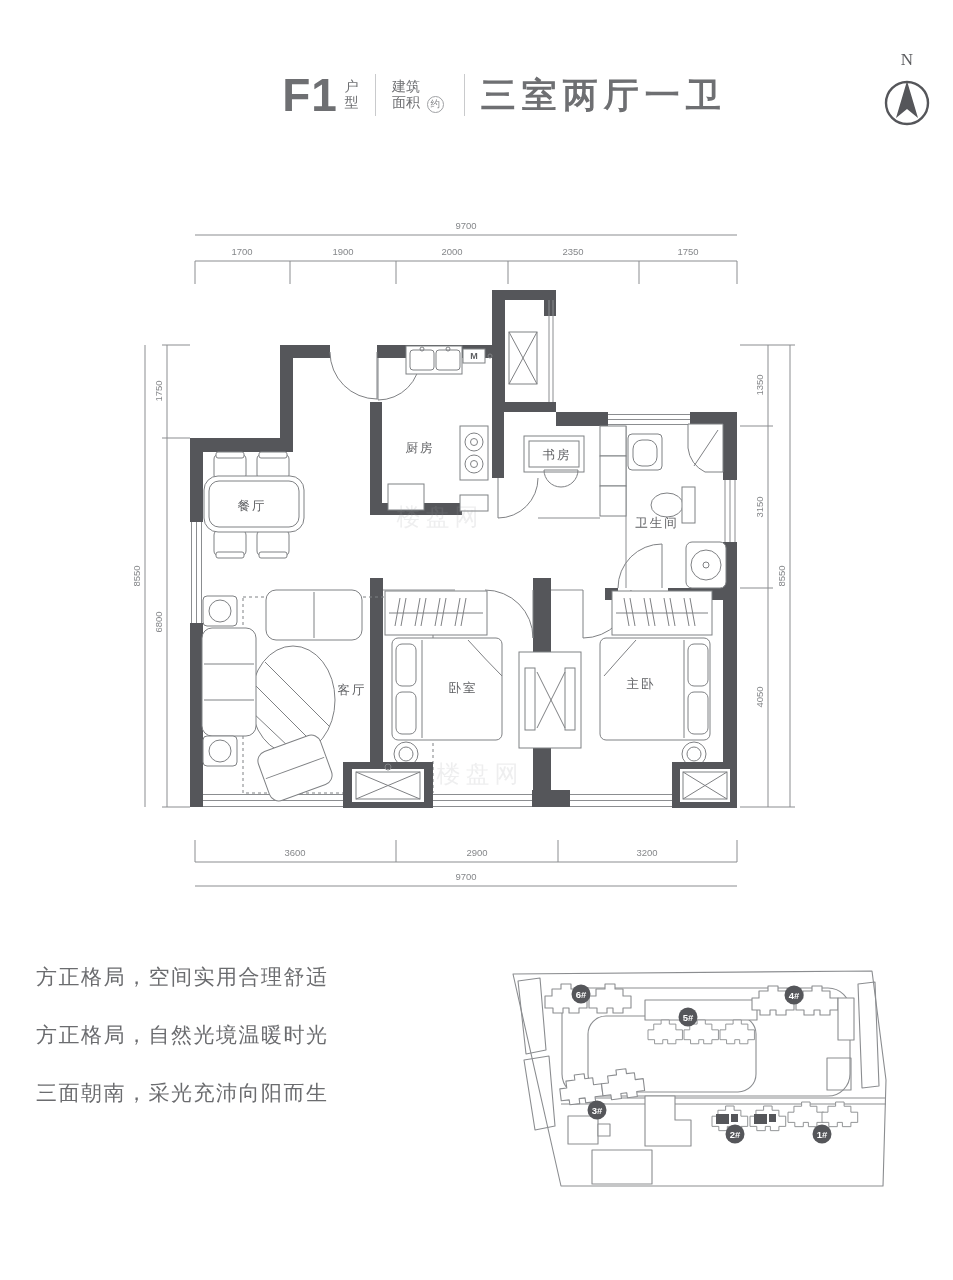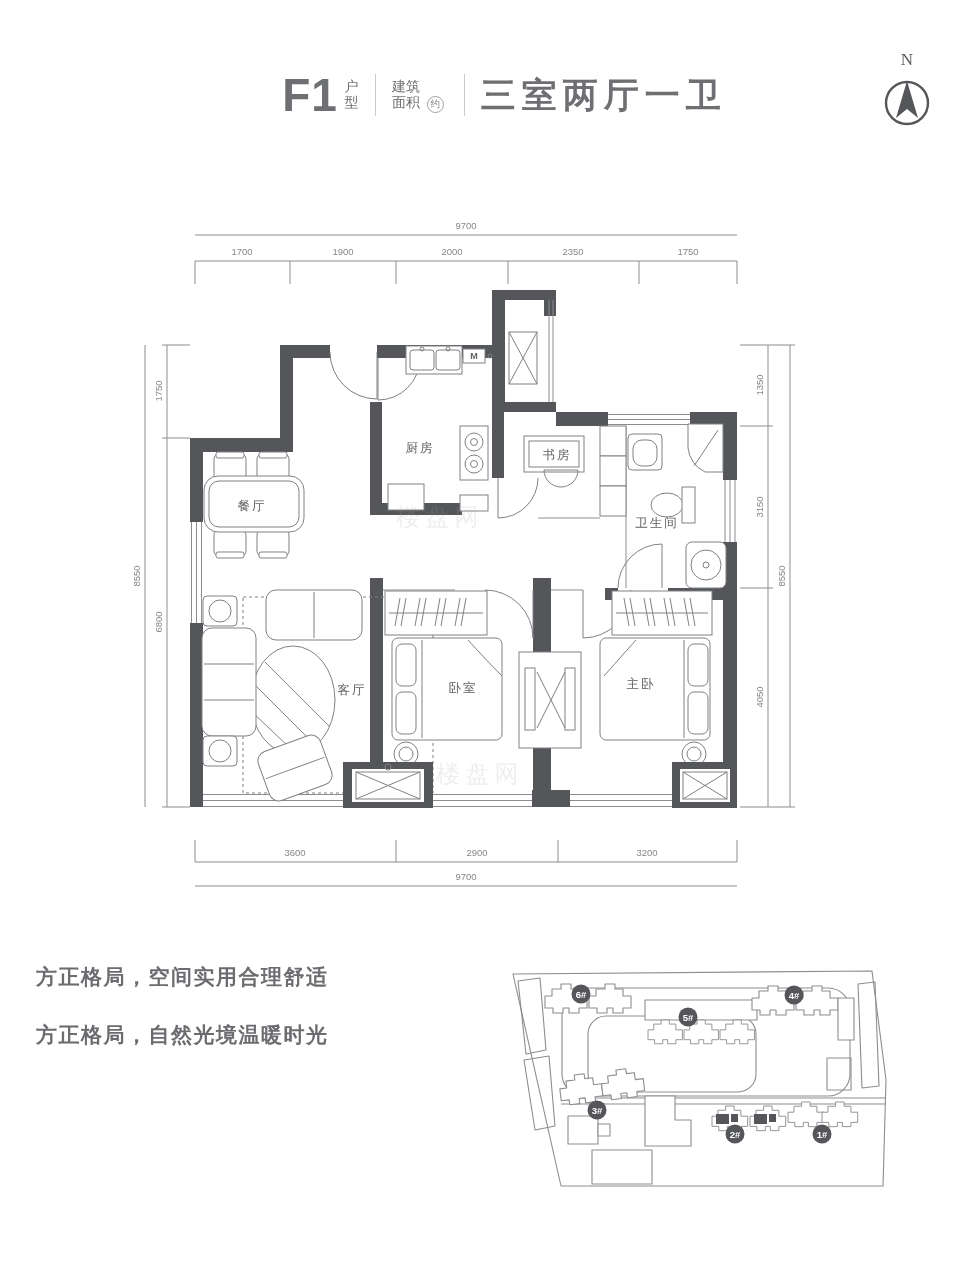"方正格局，空间实用合理舒适" .desc { font-weight: bold -> none }
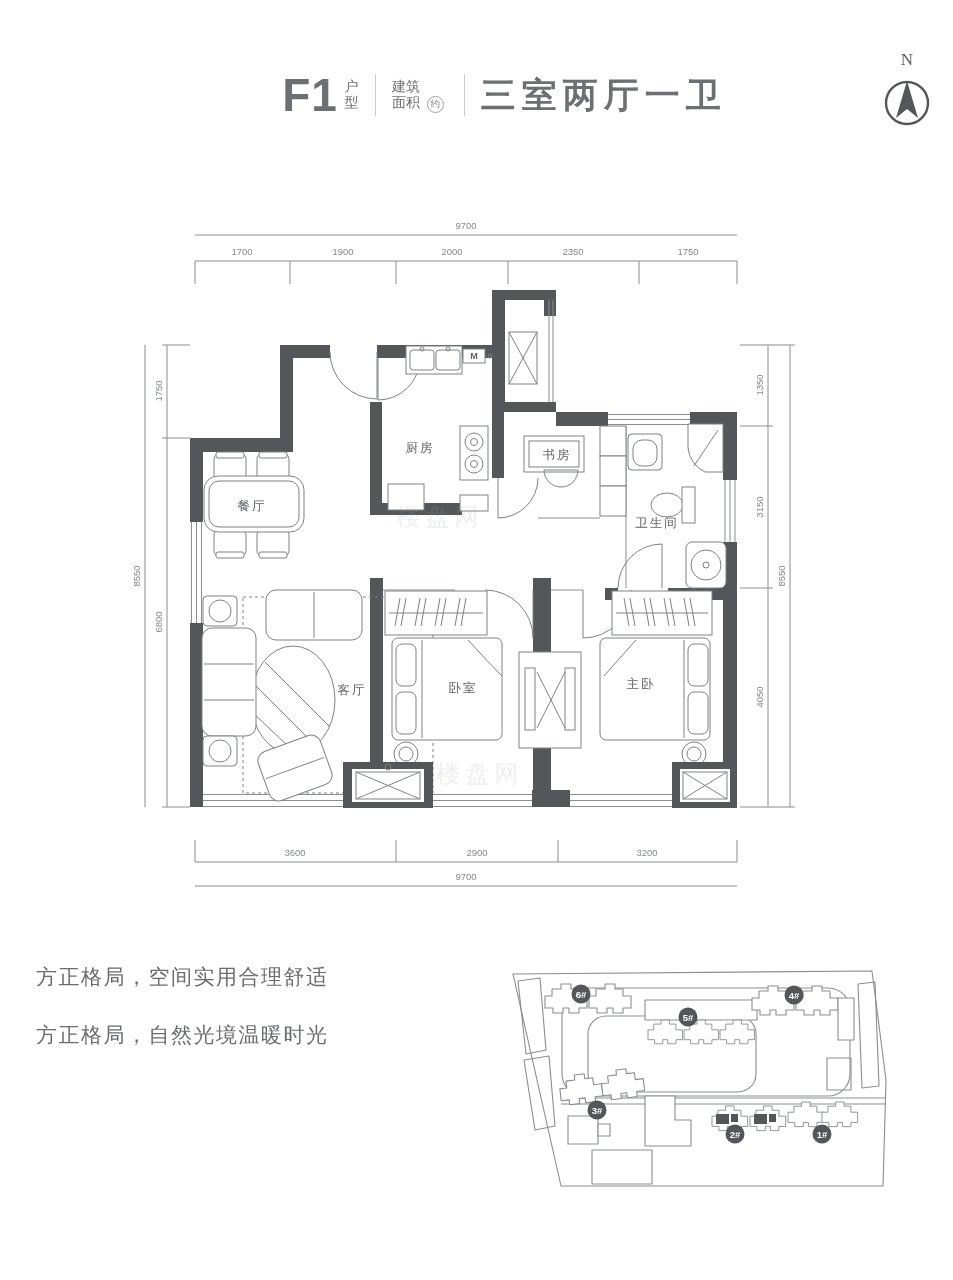"三面朝南，采光充沛向阳而生" p { html: none -> <p>三面朝南，采光充沛向阳而生</p> }
